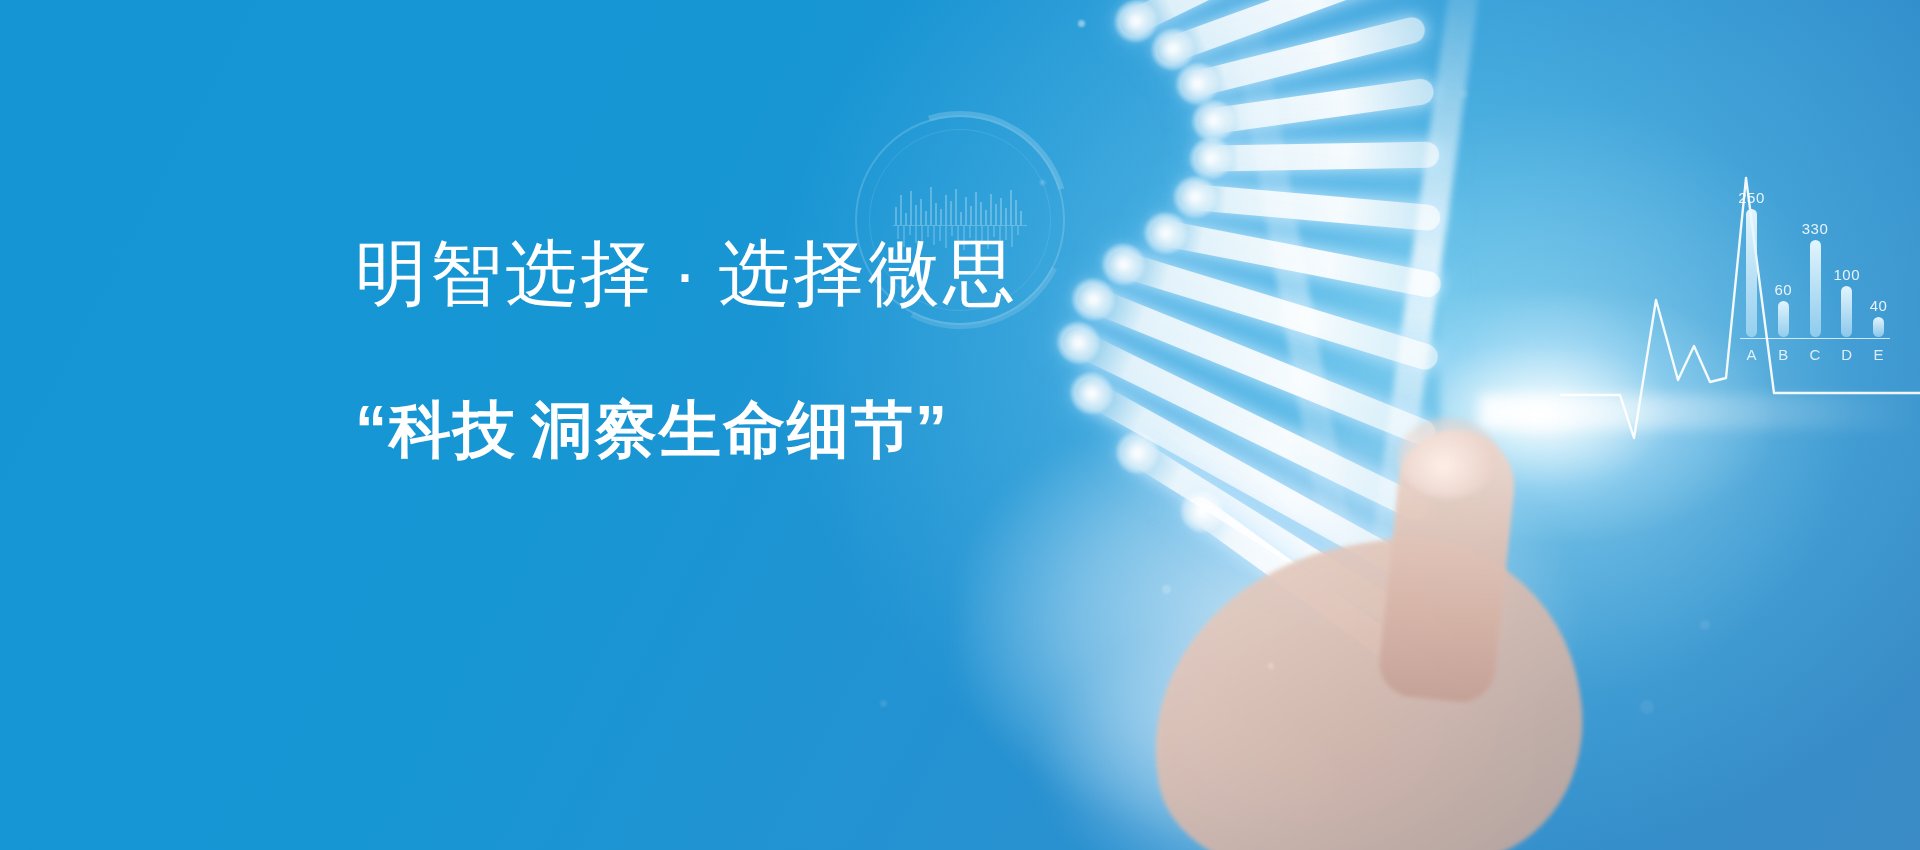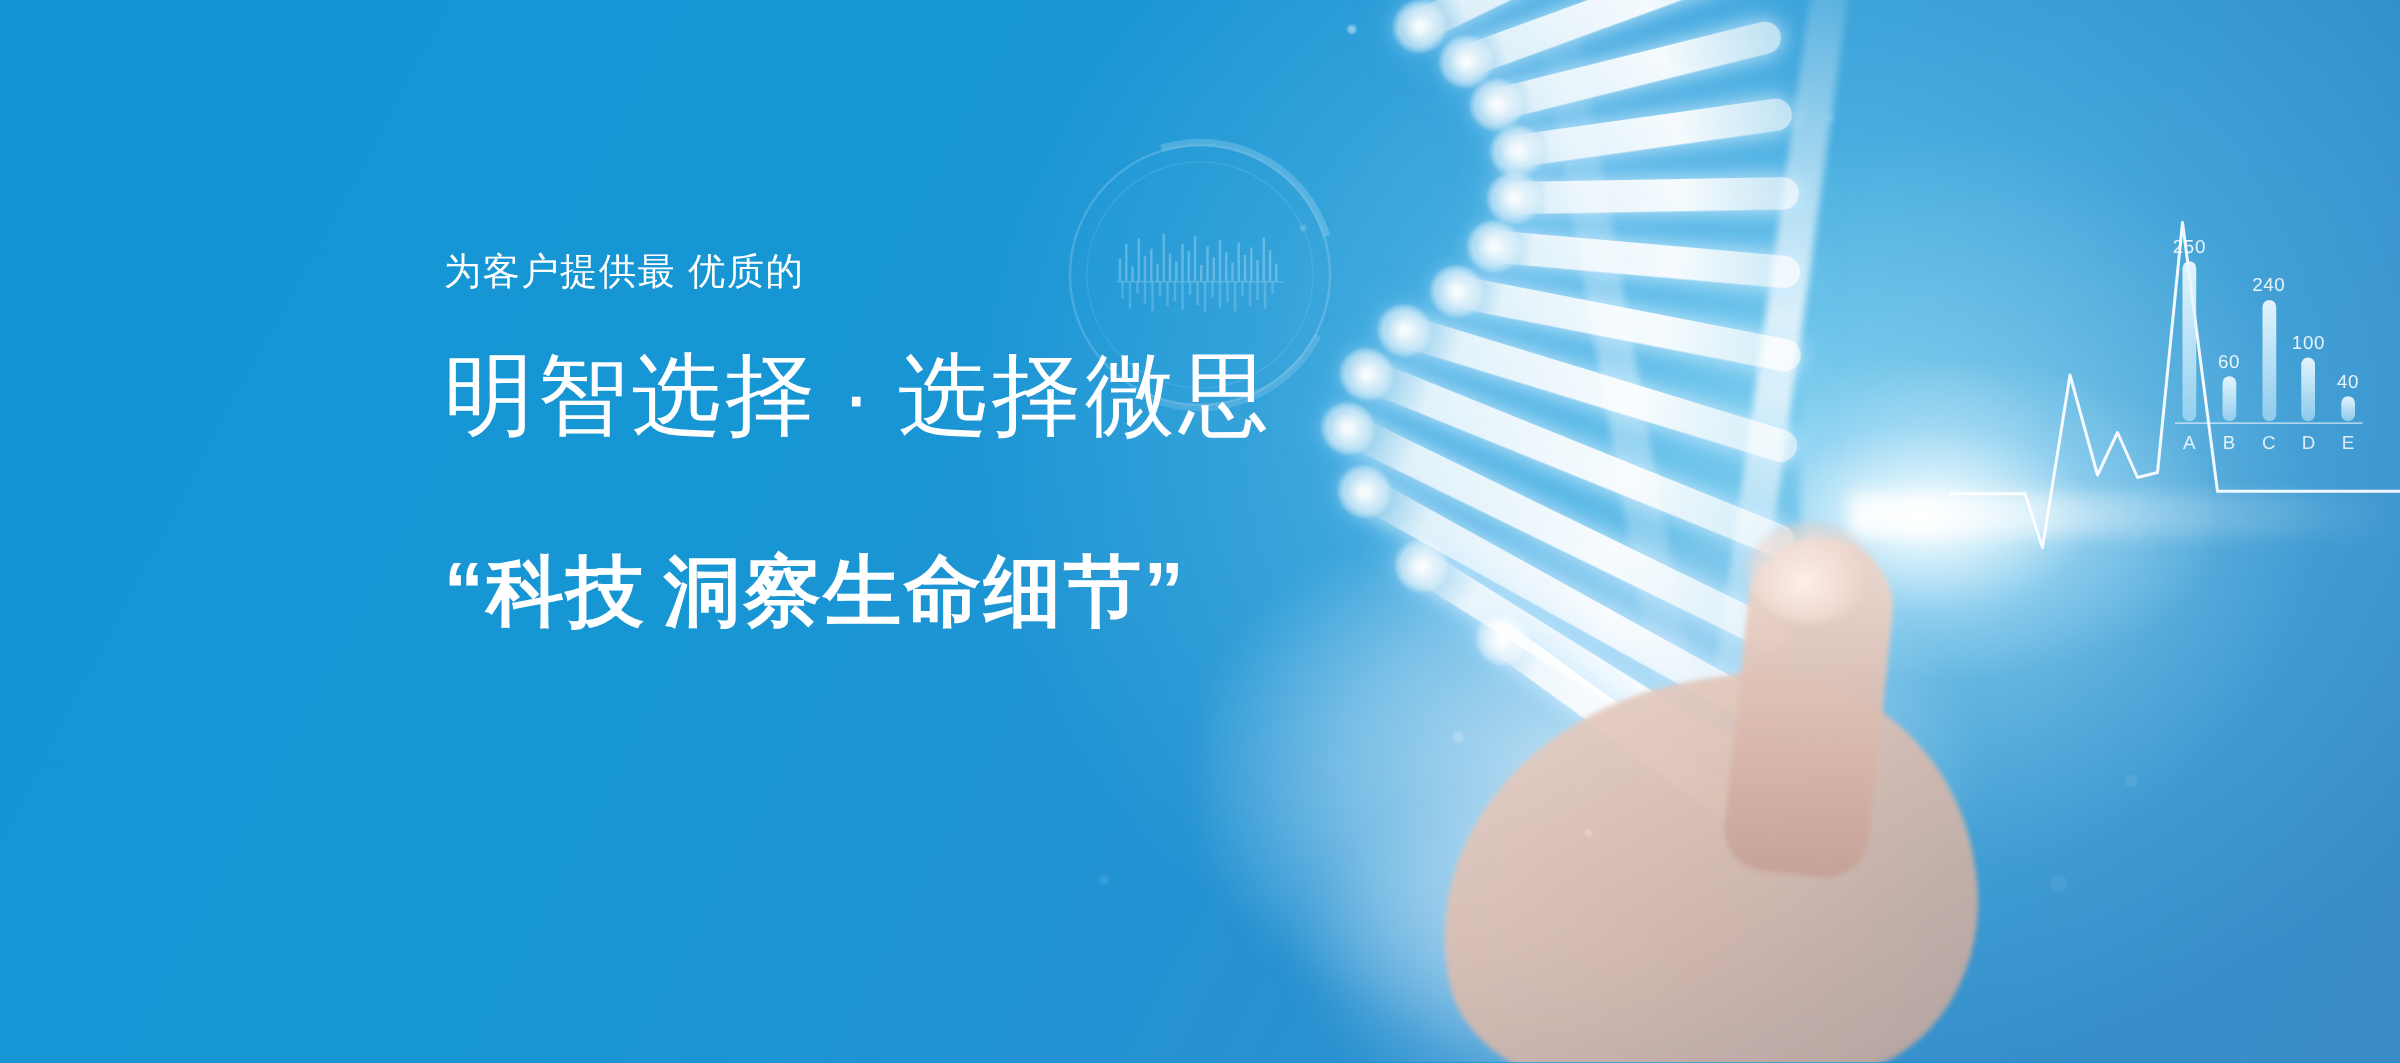"为客户提供最 优质的" div.sub { html: <div>为客户提供最 优质的</div> -> none }
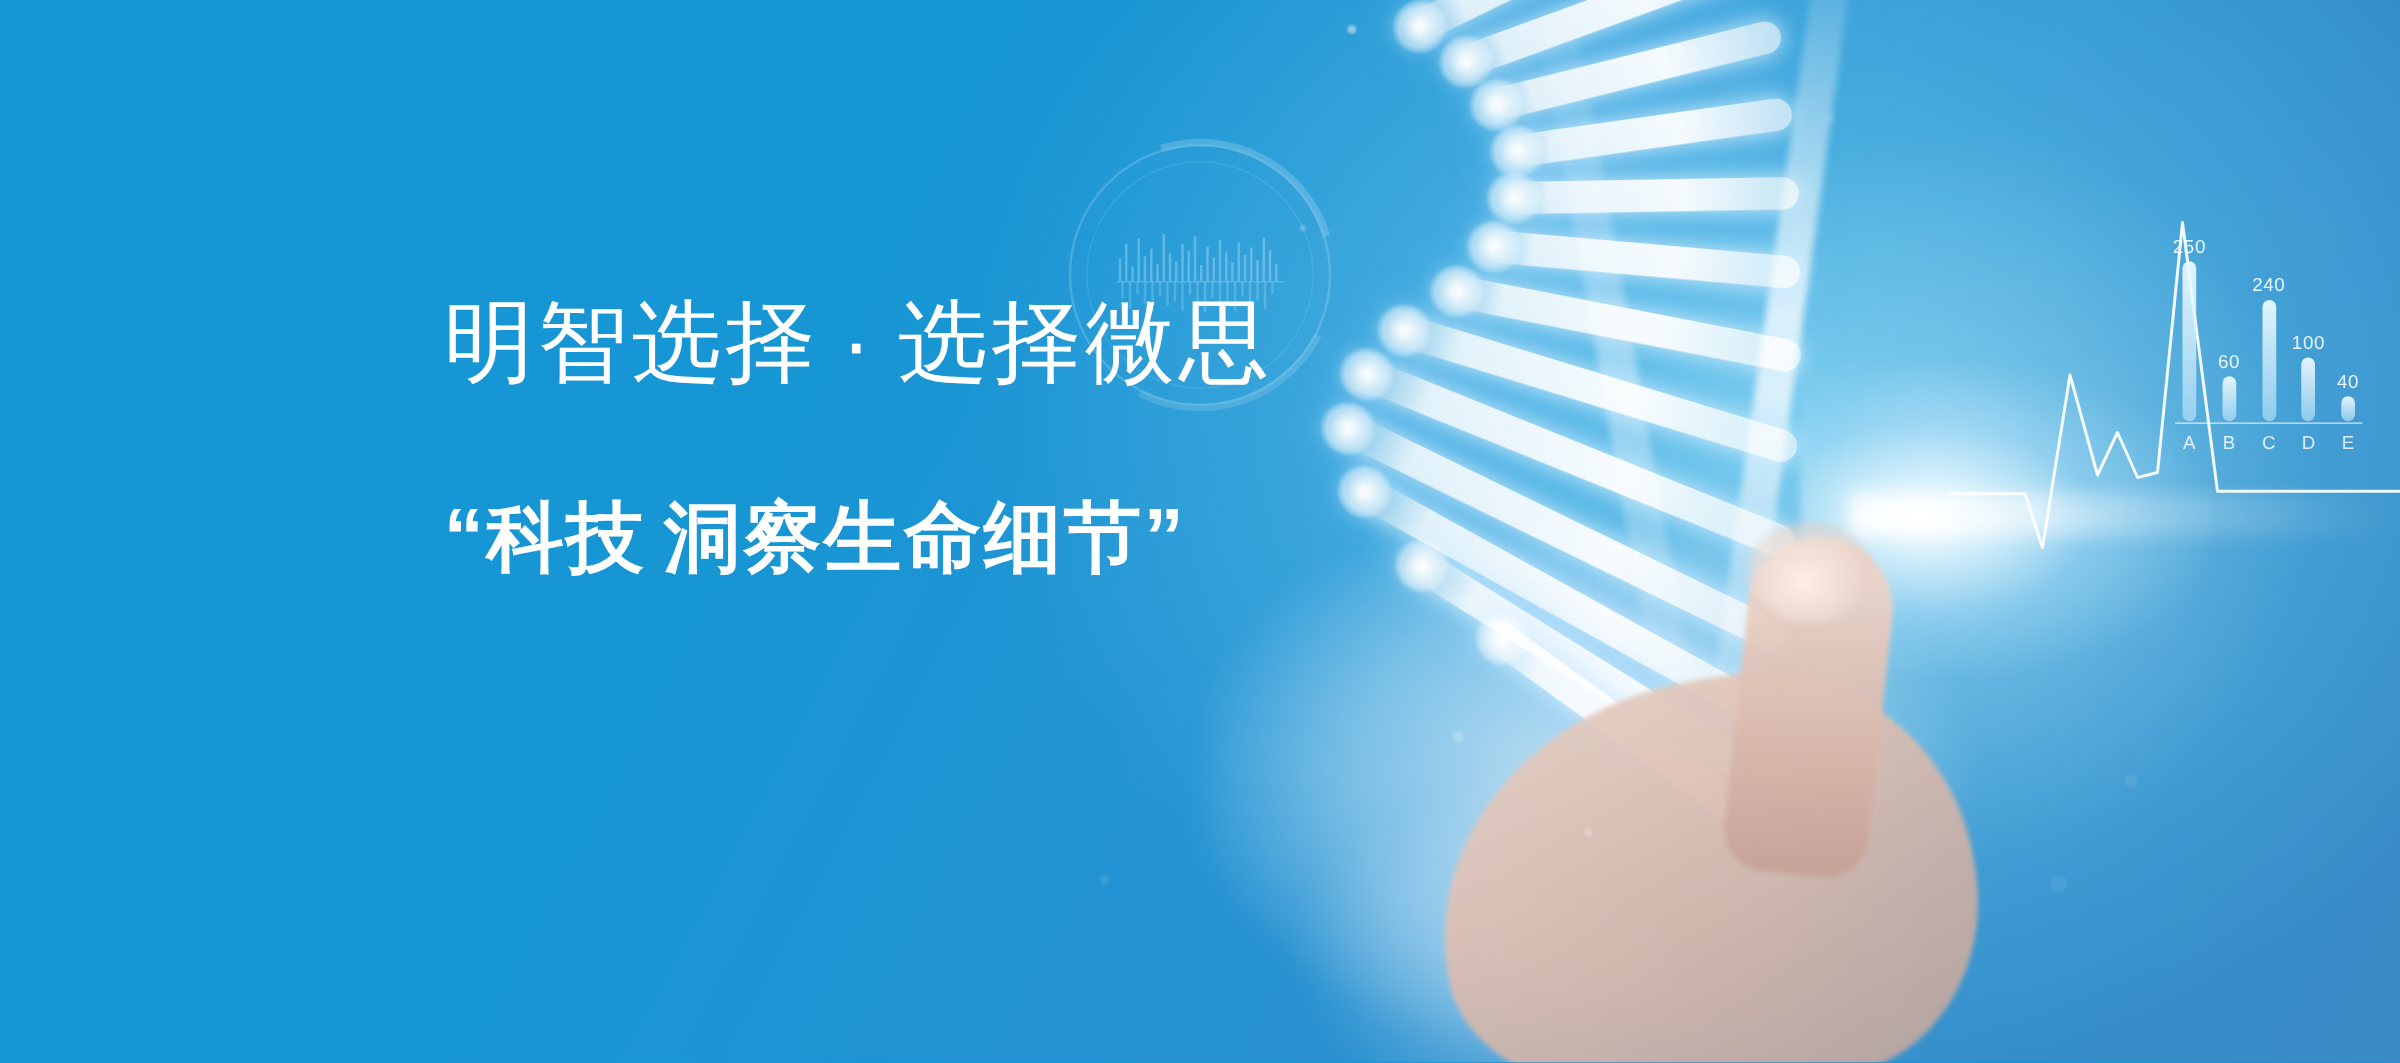"240" span.bc-val { text: 240 -> 330 }
